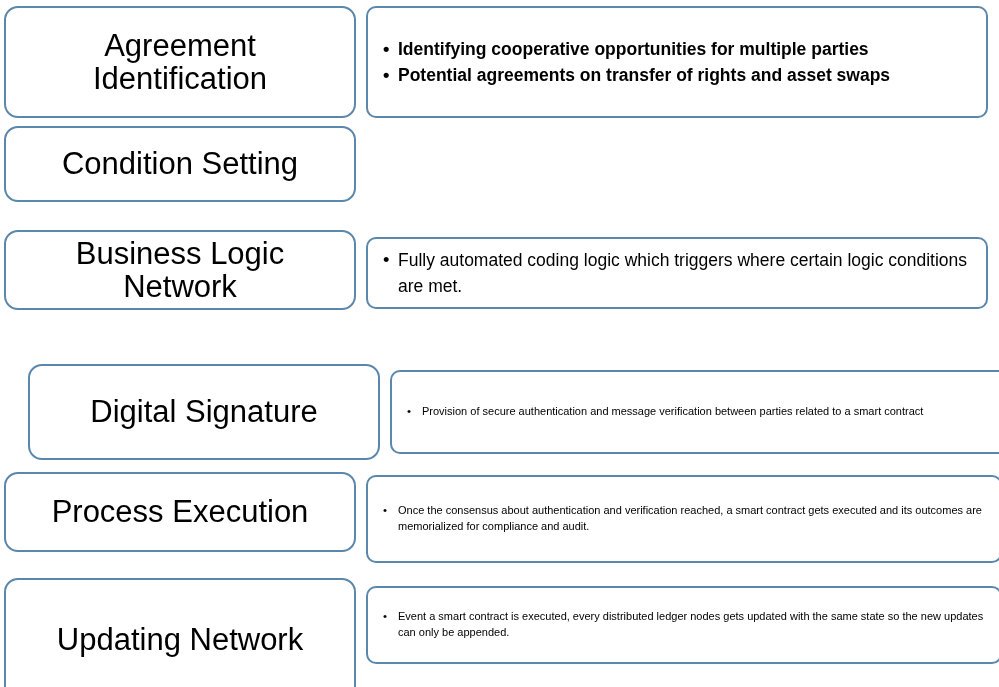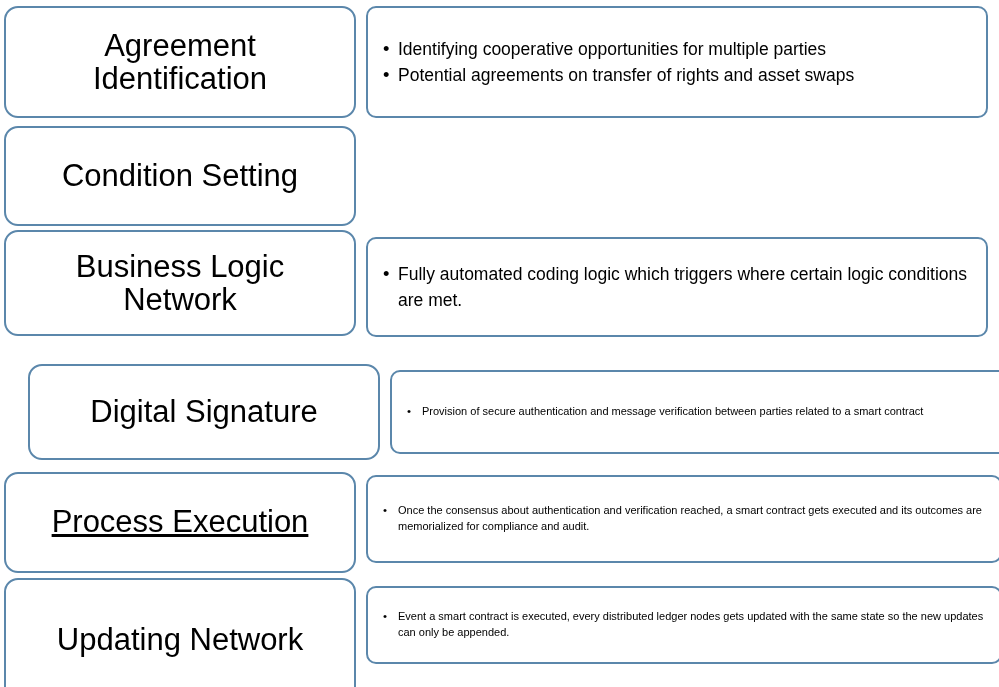"Identifying cooperative opportunities" #row-0 .detail-box { font-weight: none -> bold }
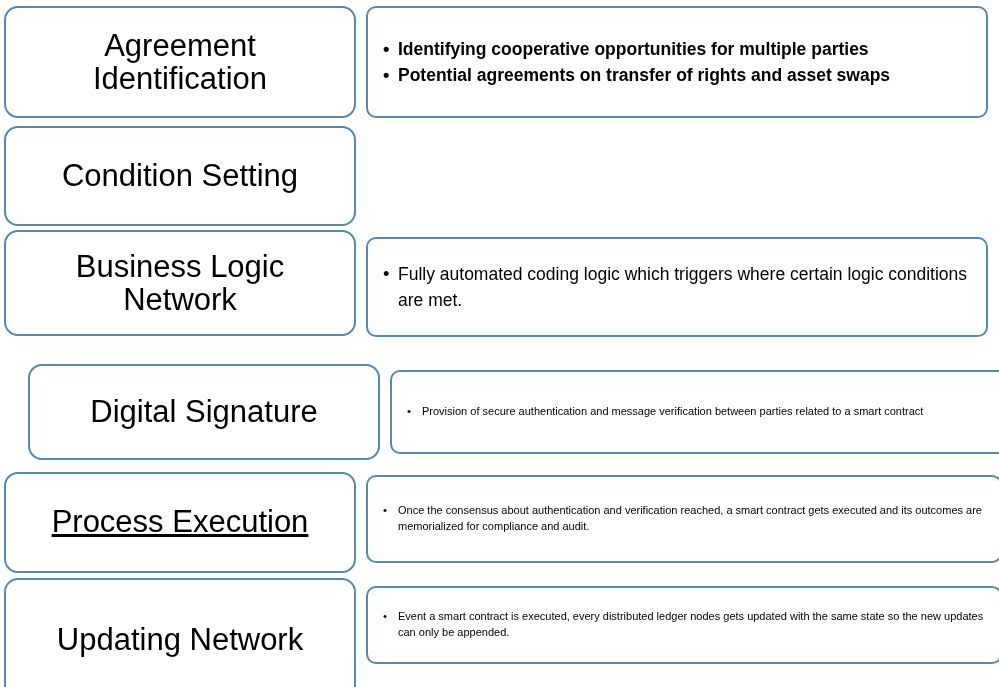"Condition Setting" #row-1 .label-box { height: 100px -> 76px }
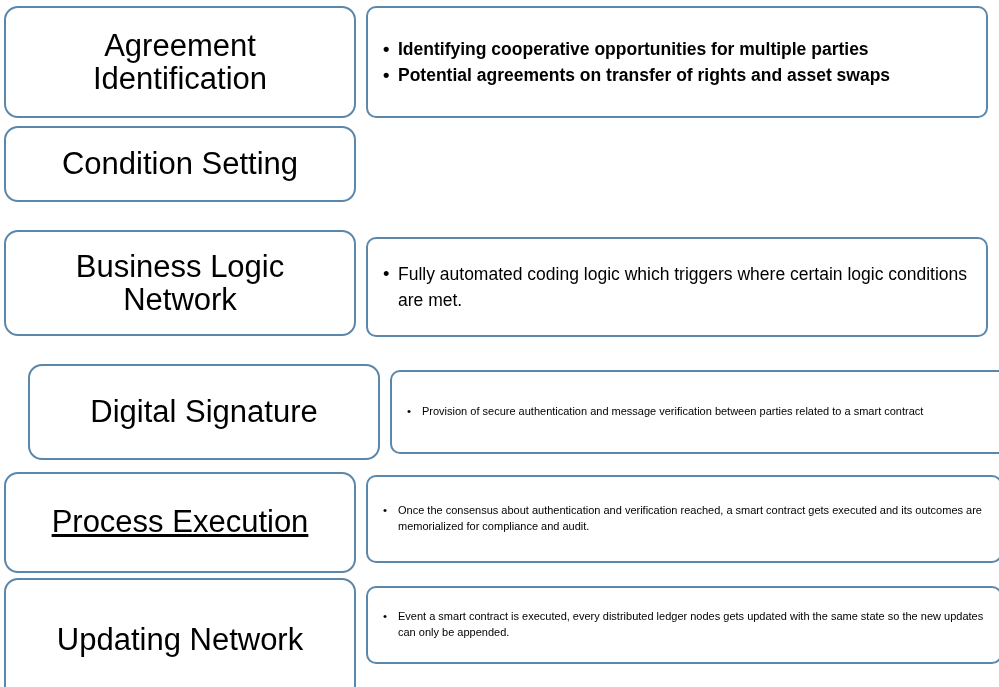"Business Logic" #row-2 .label-box { height: 106px -> 80px }
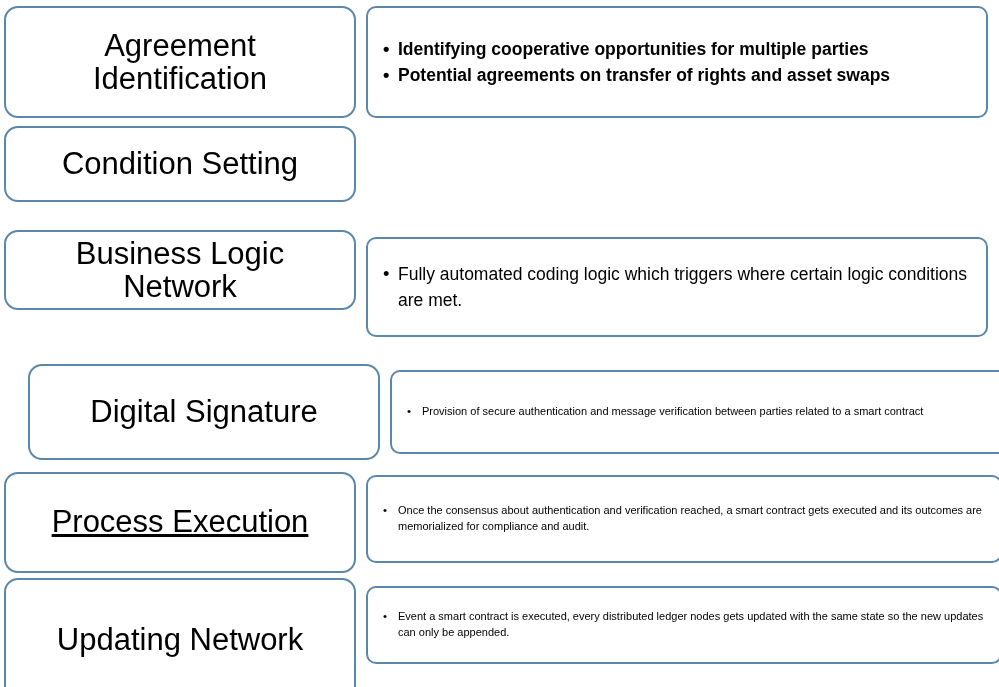"Fully automated coding logic which" #row-2 .detail-box { height: 100px -> 72px }
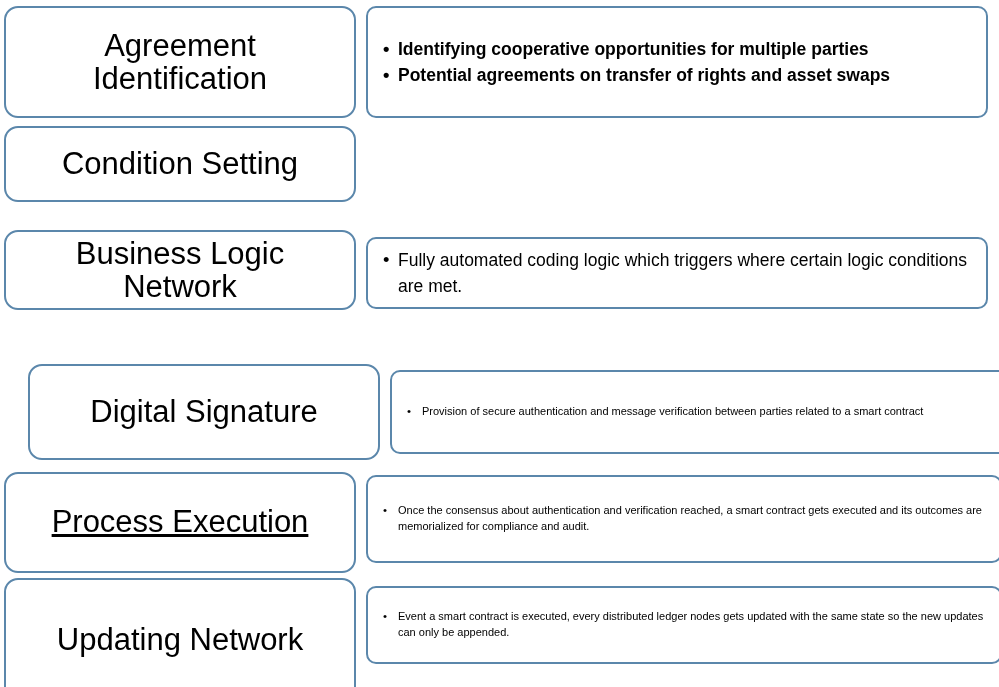"Process Execution" #row-4 .label-box { height: 101px -> 80px; text-decoration: underline -> none }
